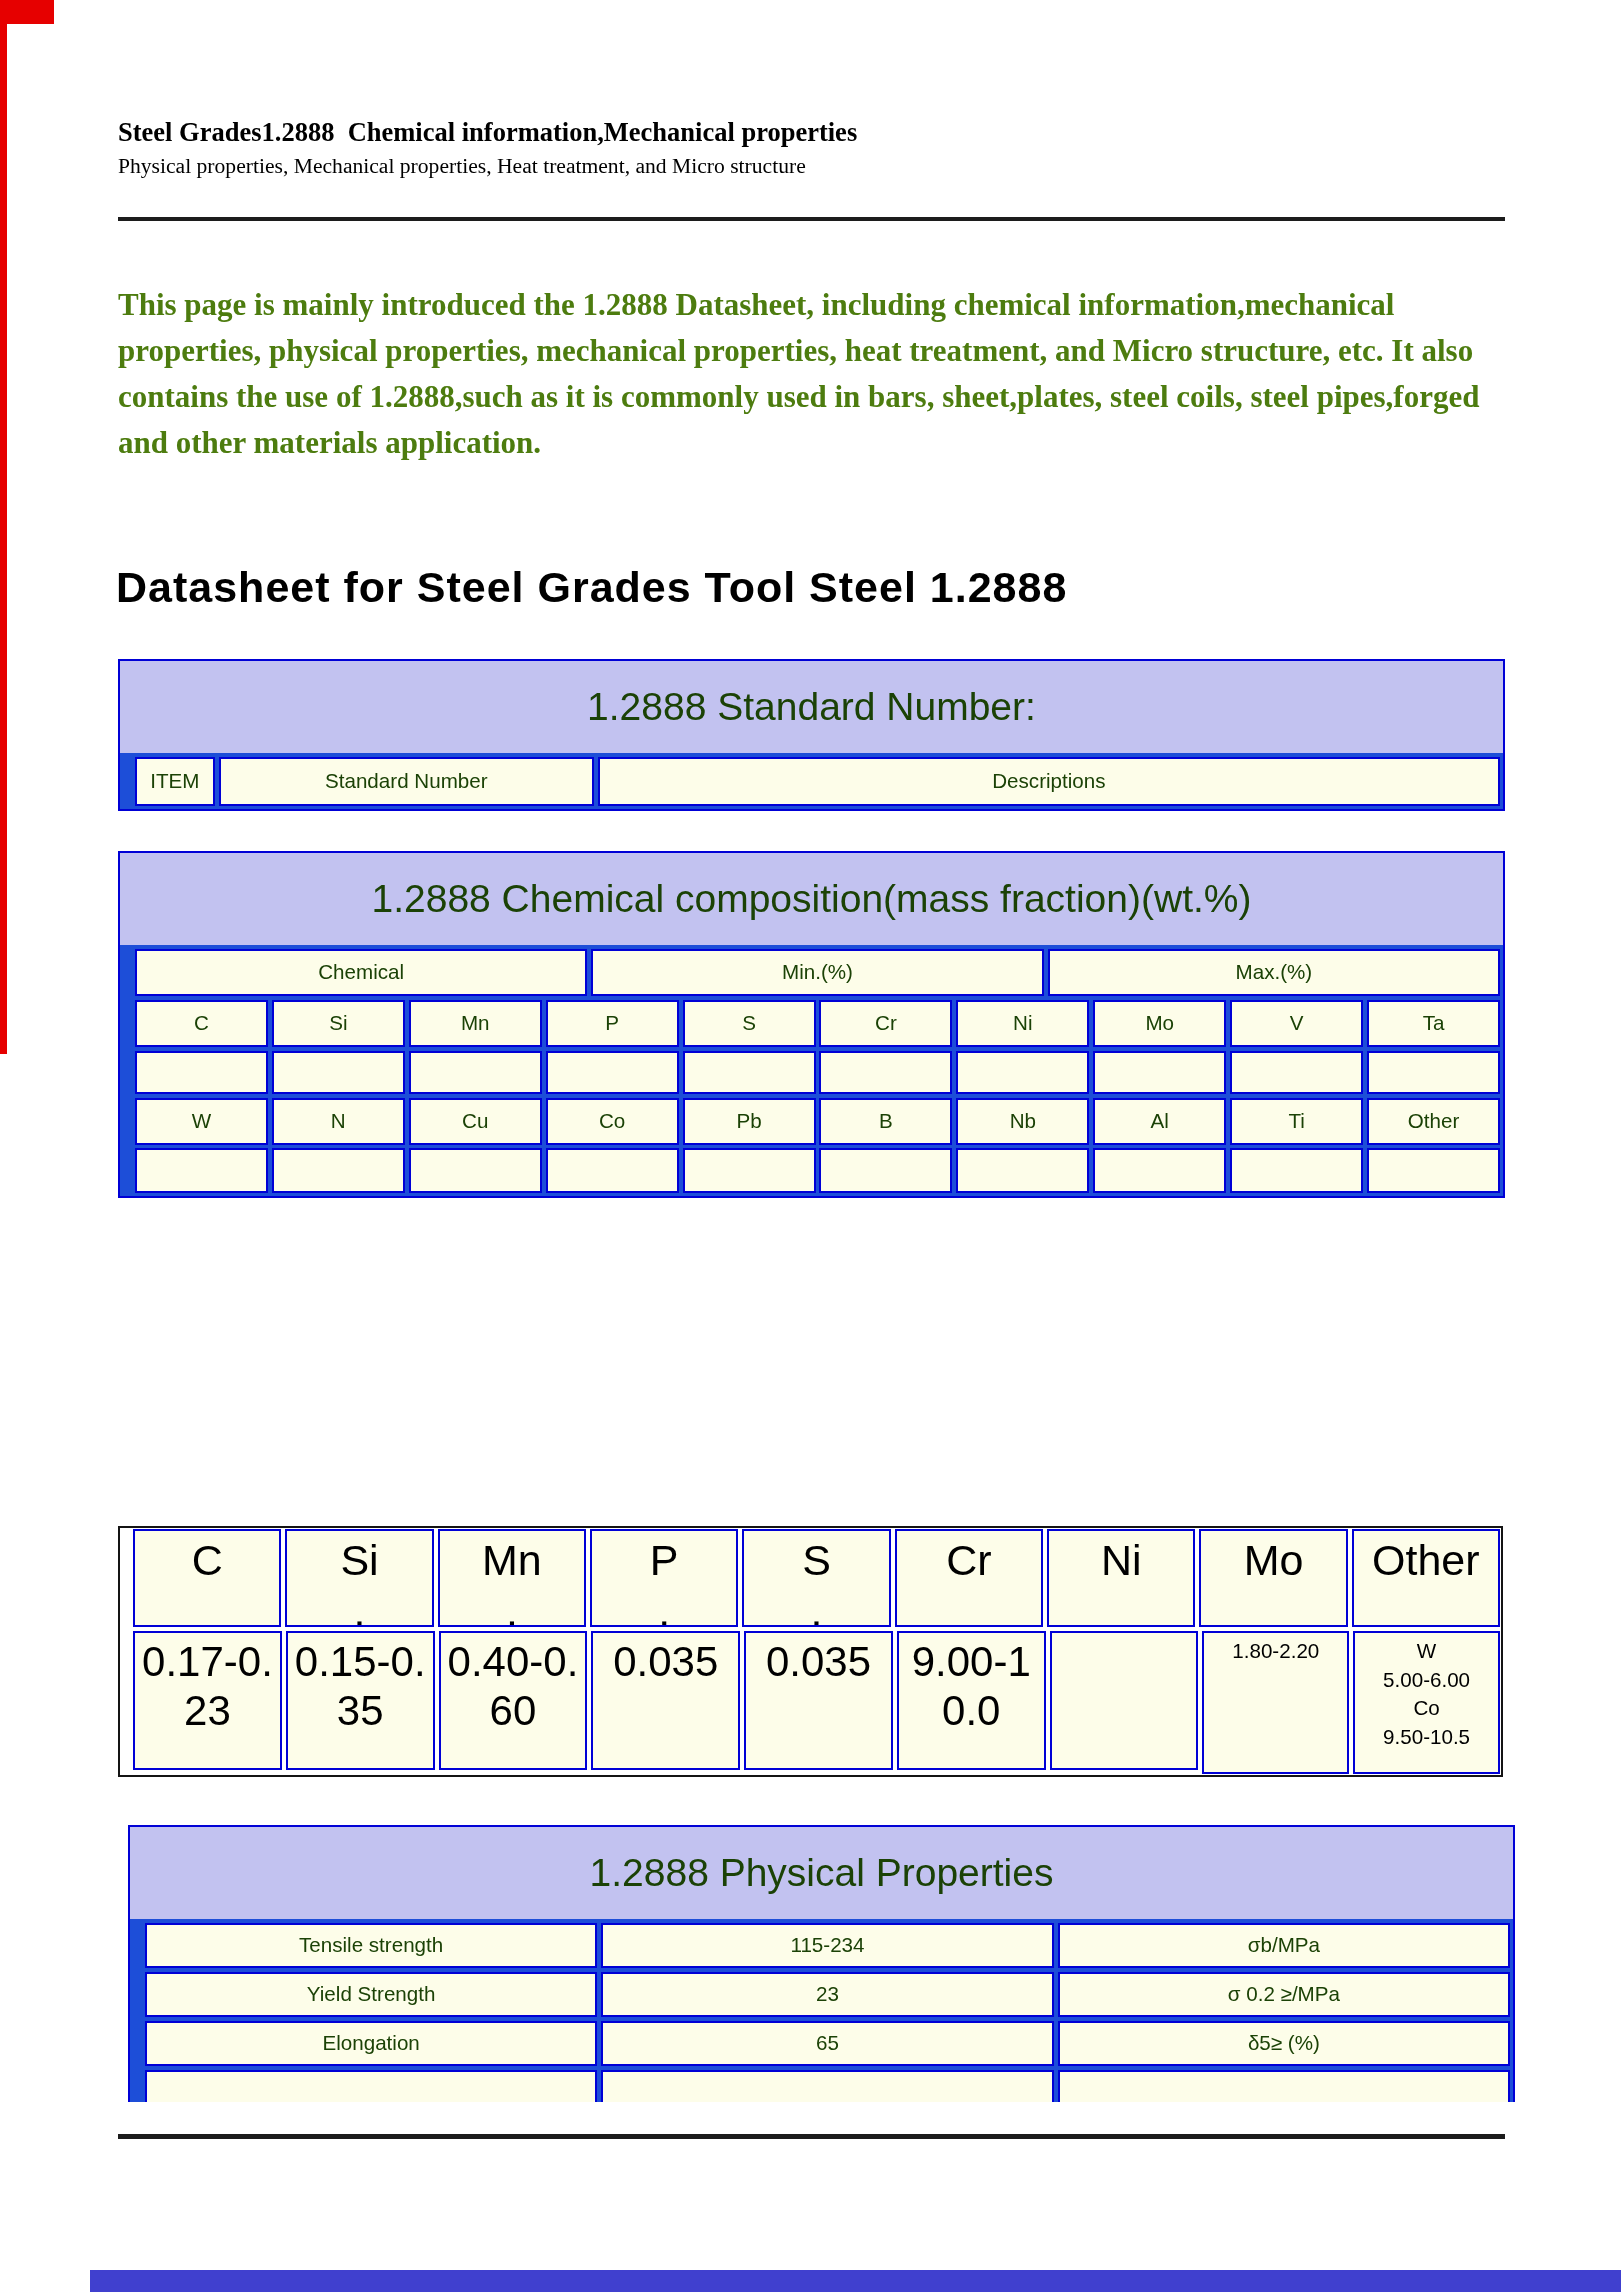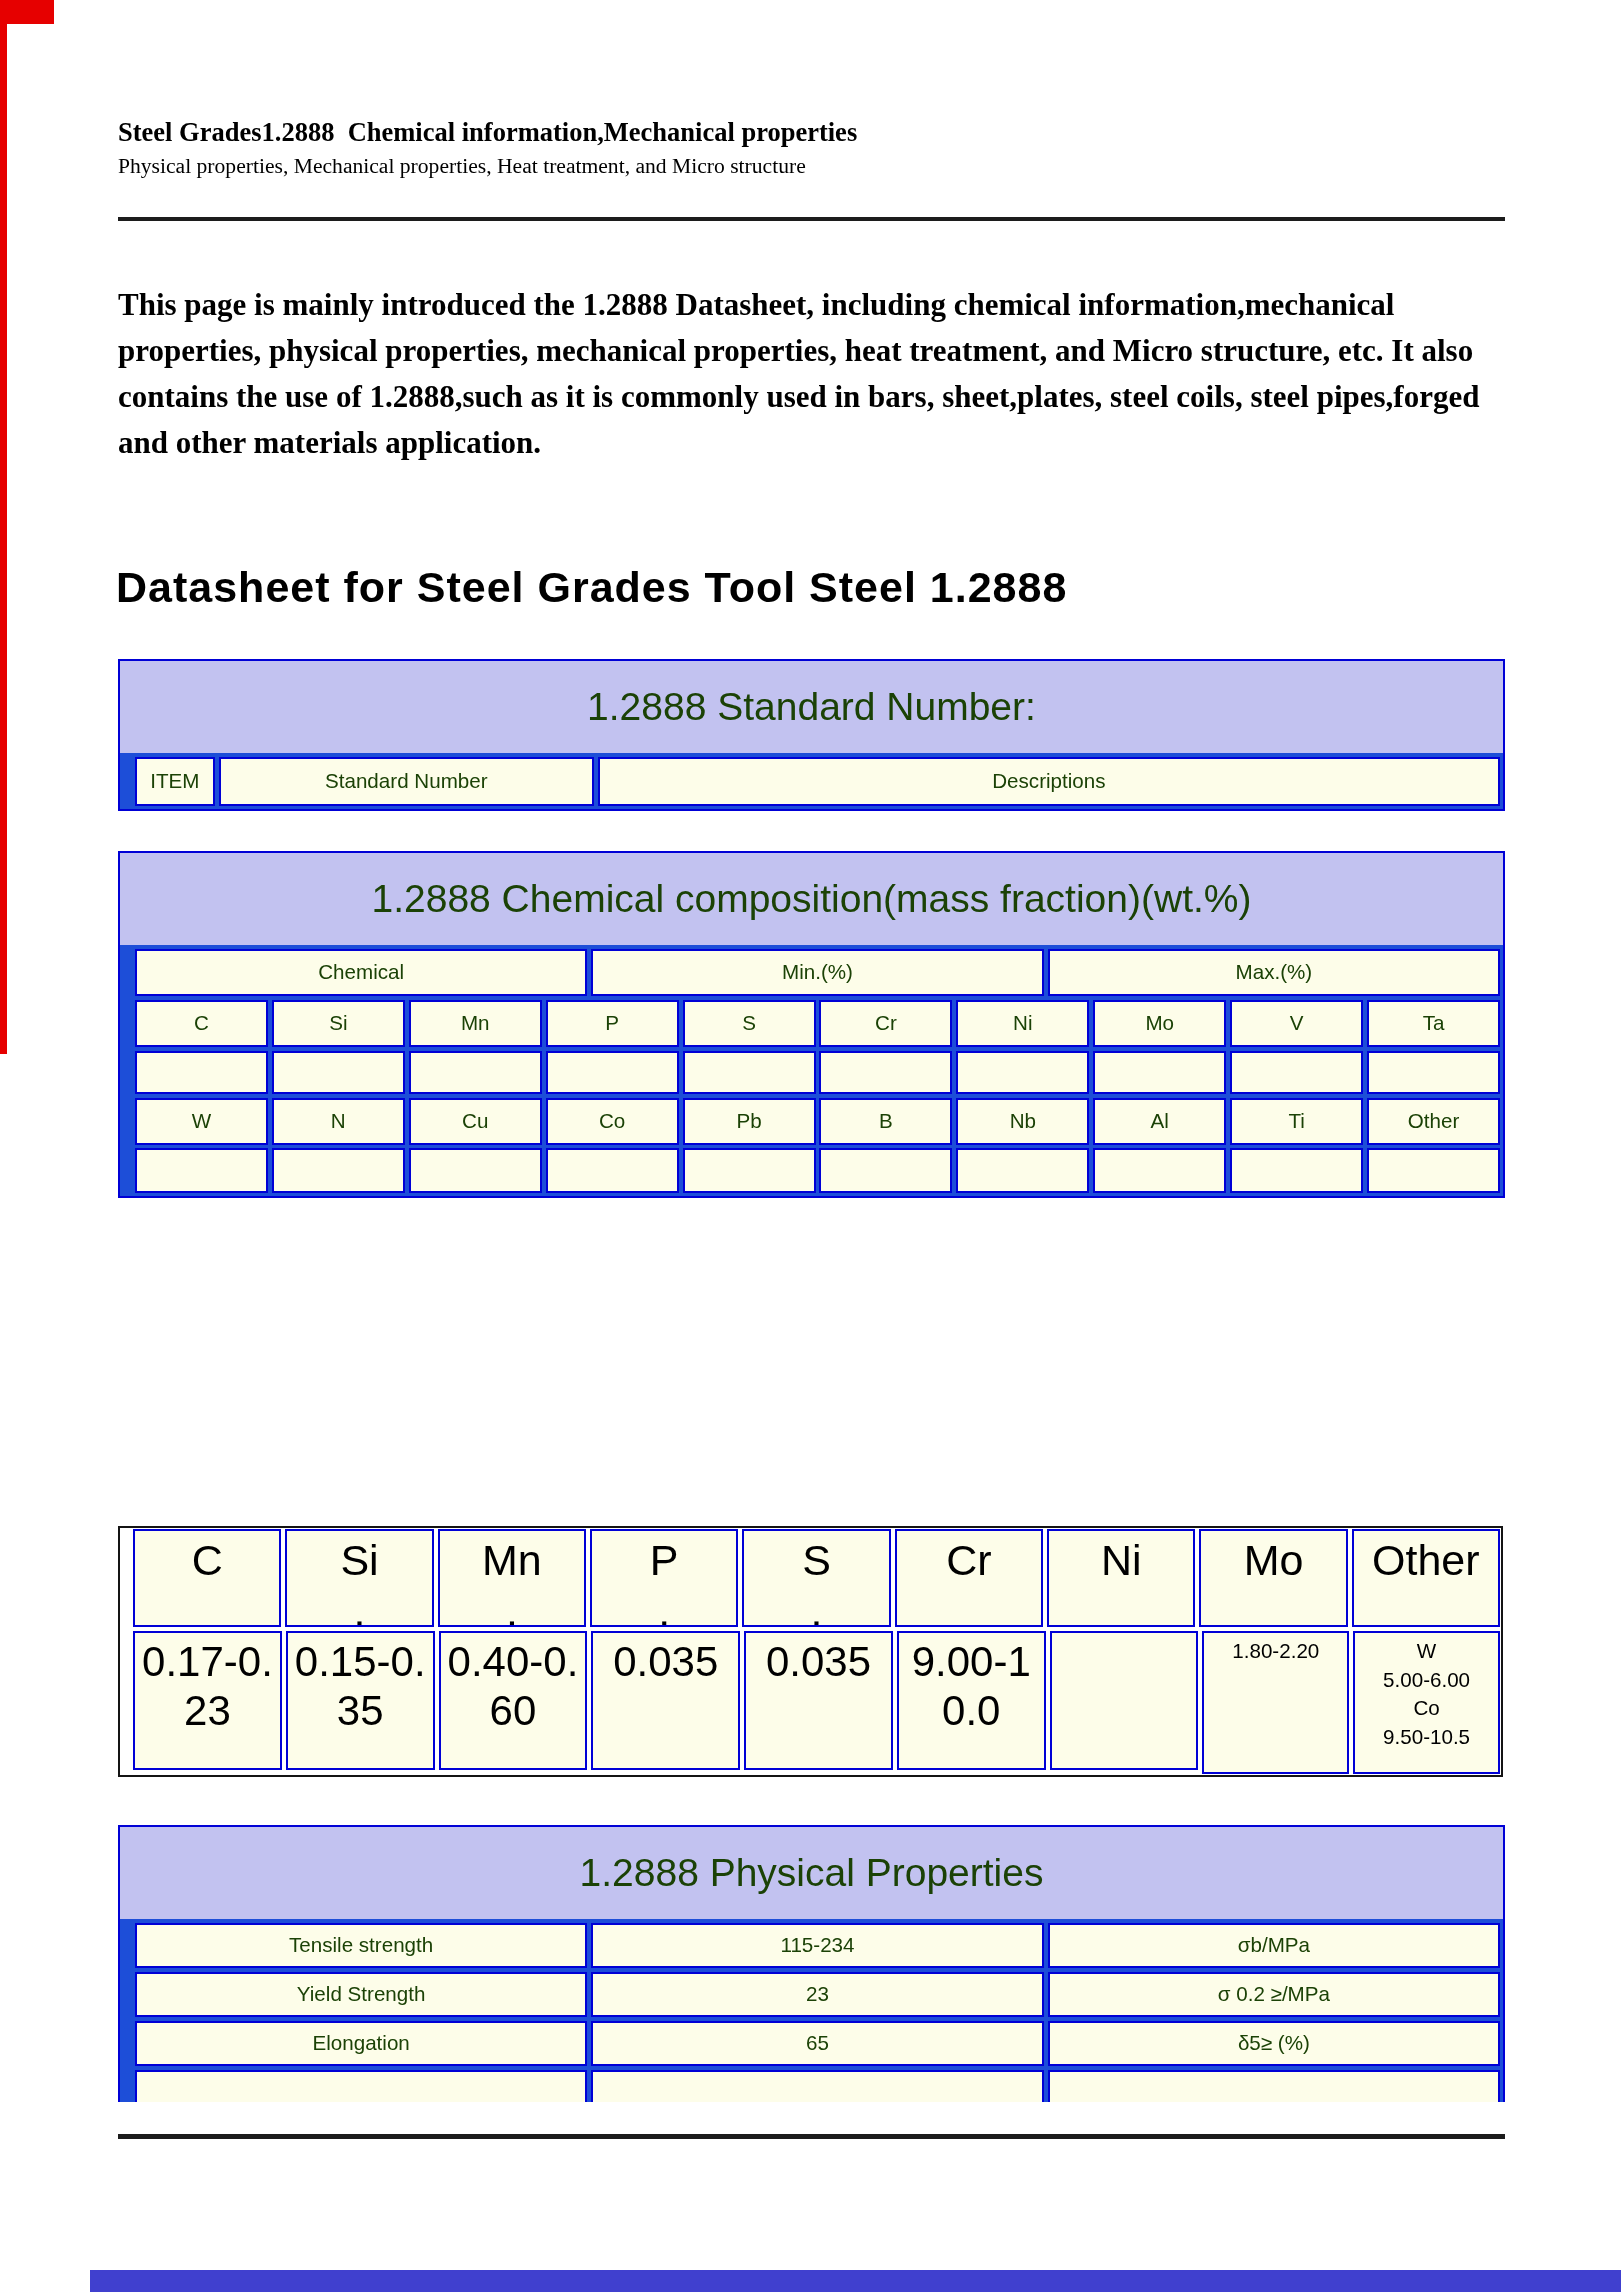"This page is mainly introduced" .intro { color: #000000 -> #4d7c0f }
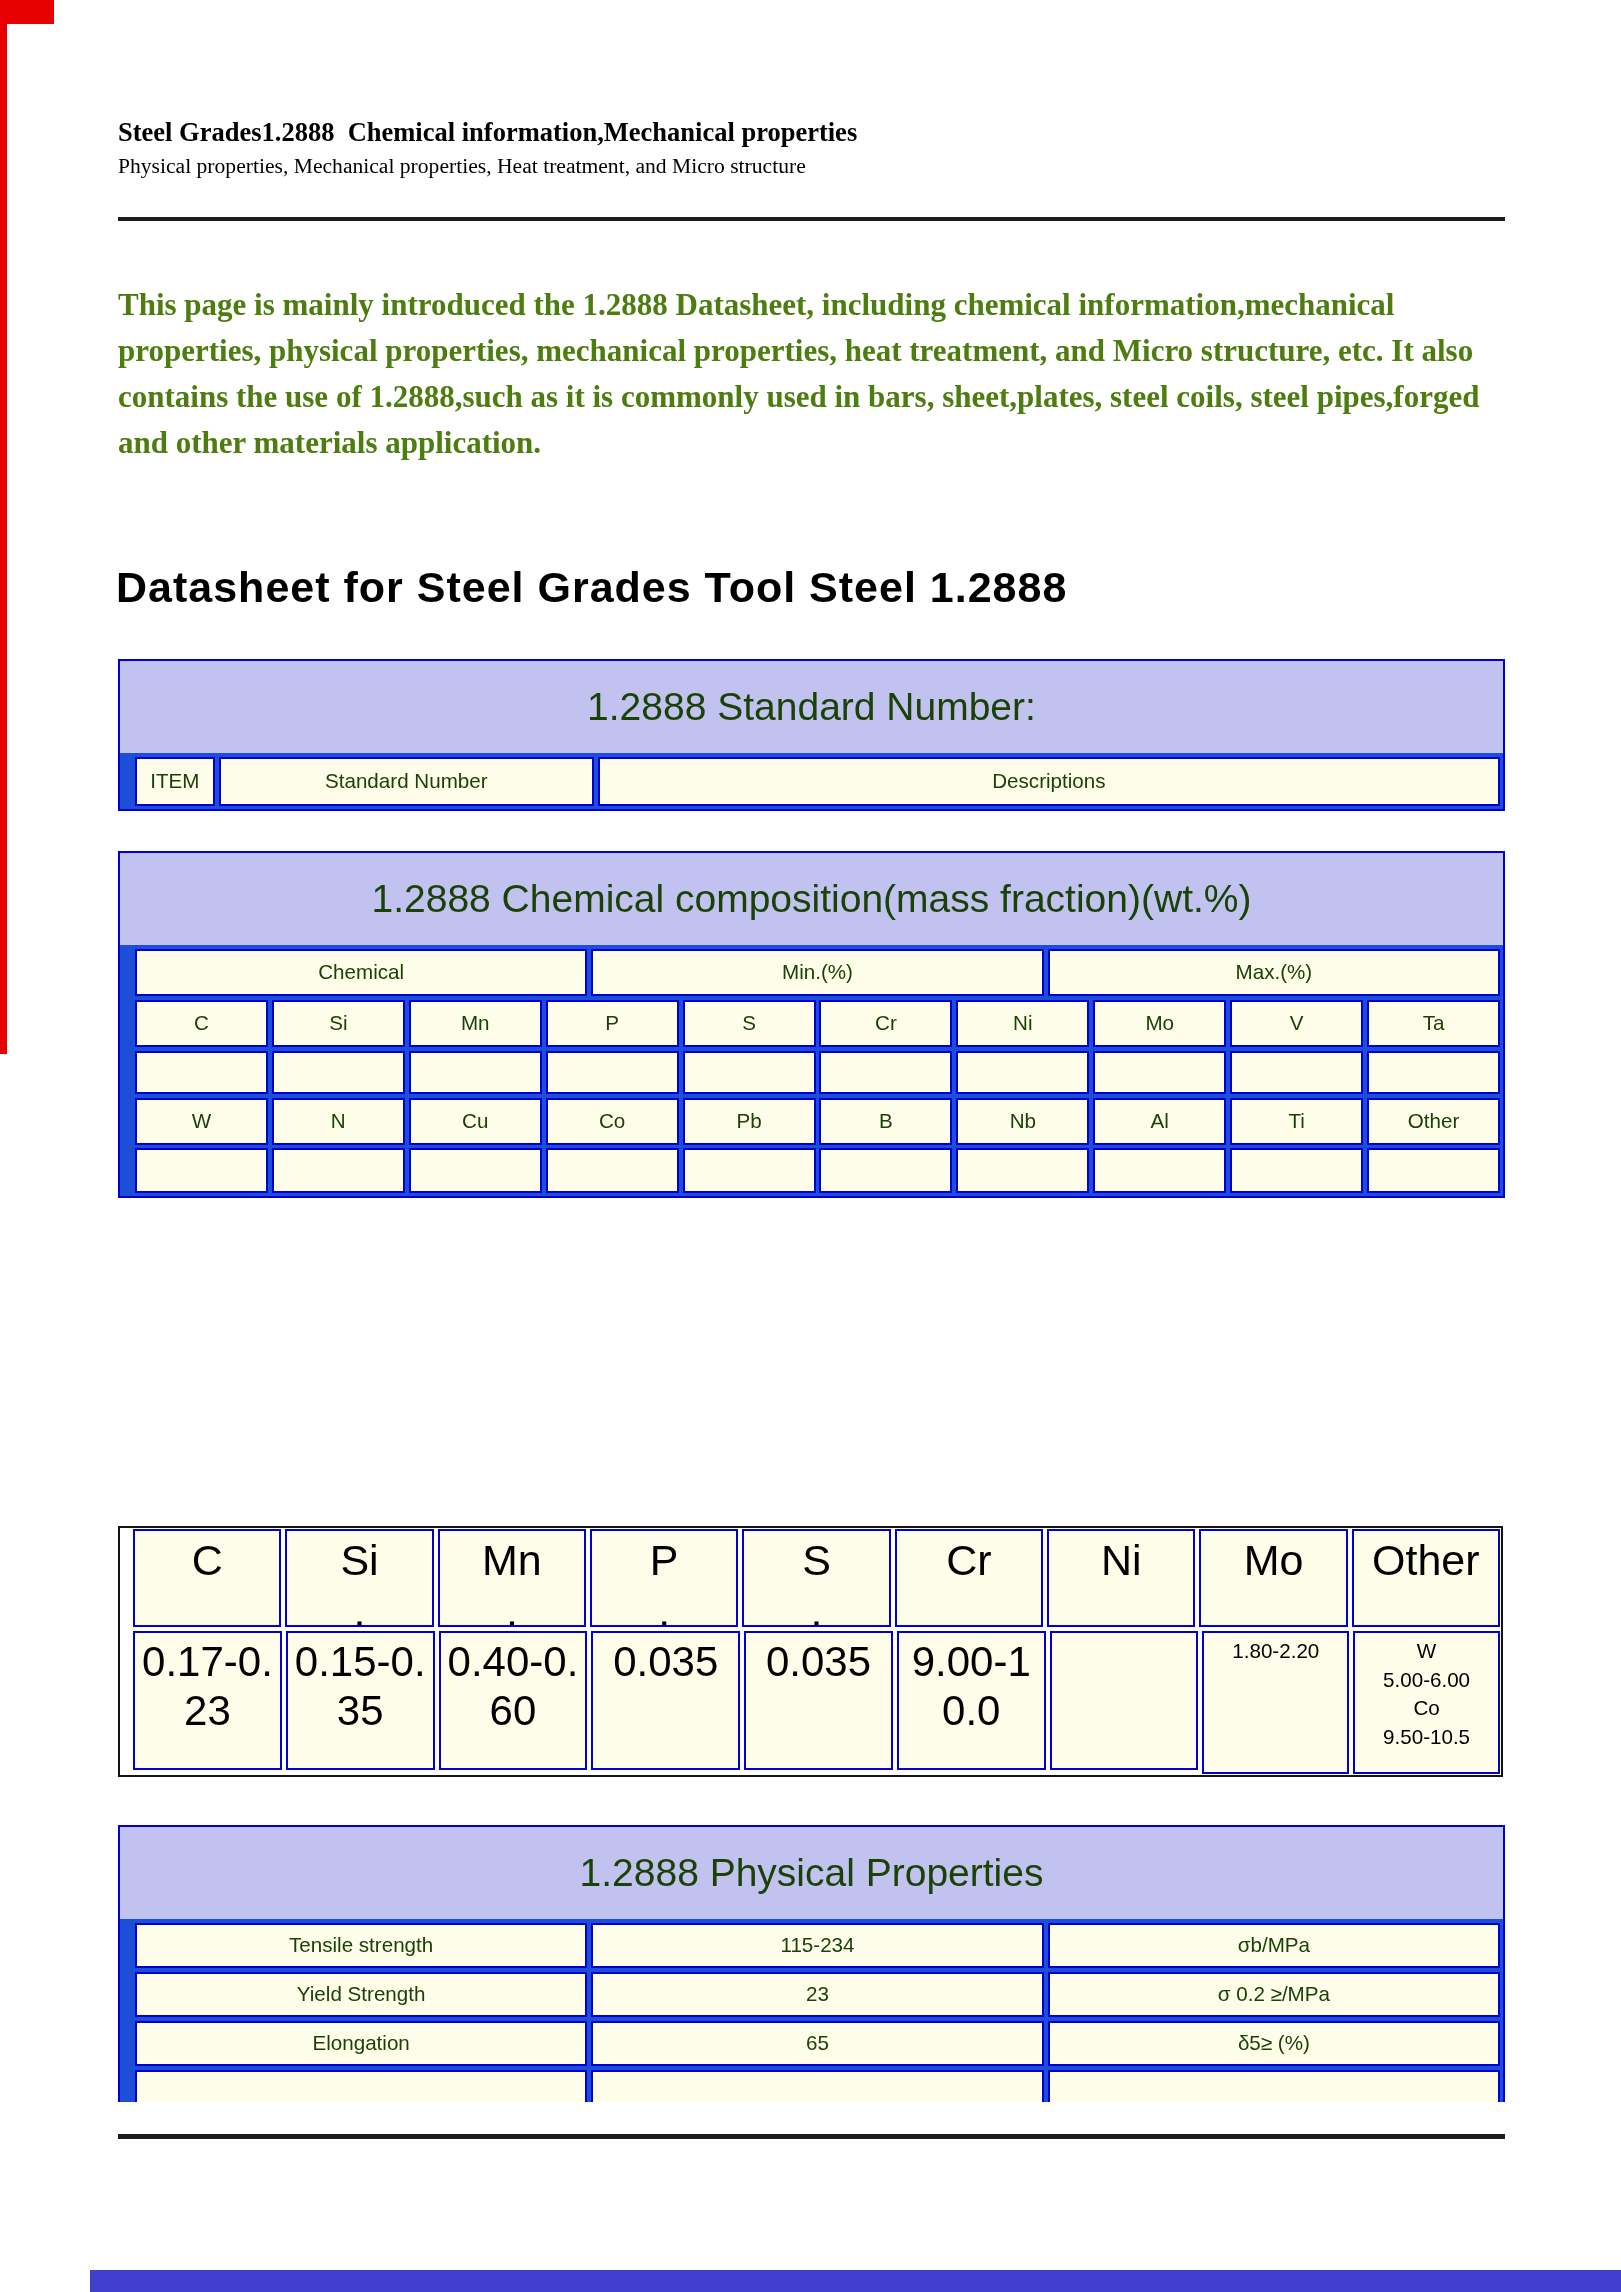"1.2888 Physical Properties" .phys-clip { left: 118px -> 128px }
